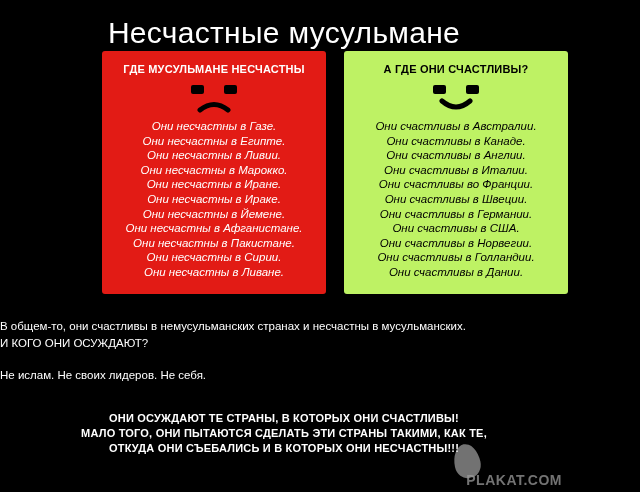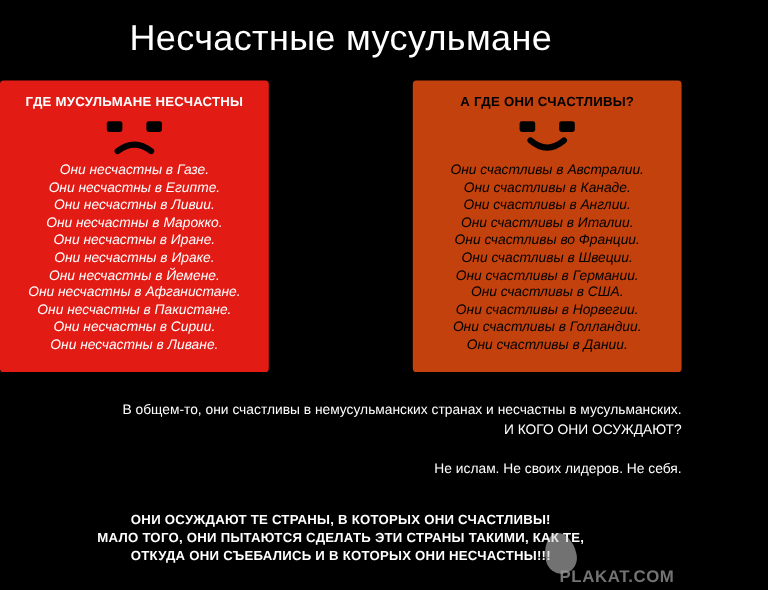"ГДЕ МУСУЛЬМАНЕ НЕСЧАСТНЫ" .panels { gap: 34px -> 18px; justify-content: space-between -> flex-end; margin-top: 18px -> 2px }
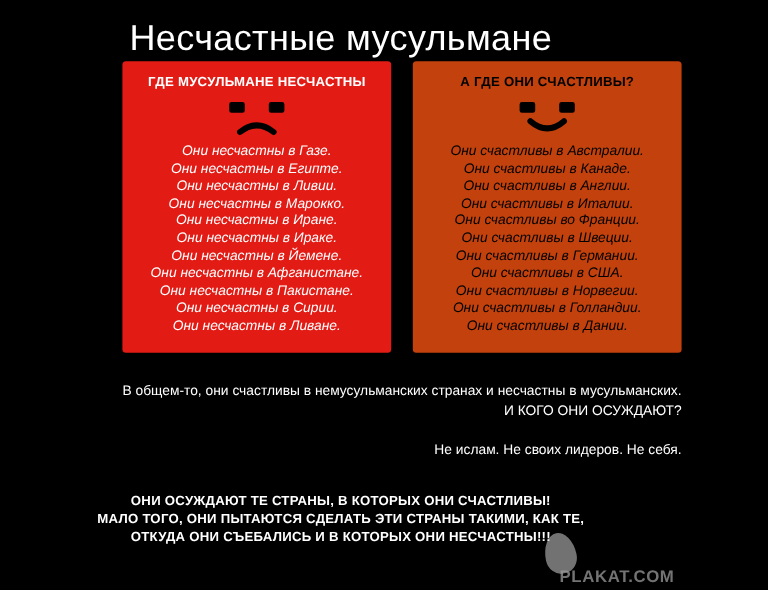"А ГДЕ ОНИ СЧАСТЛИВЫ?" .panel.green { background: #c2410c -> #bef264 }
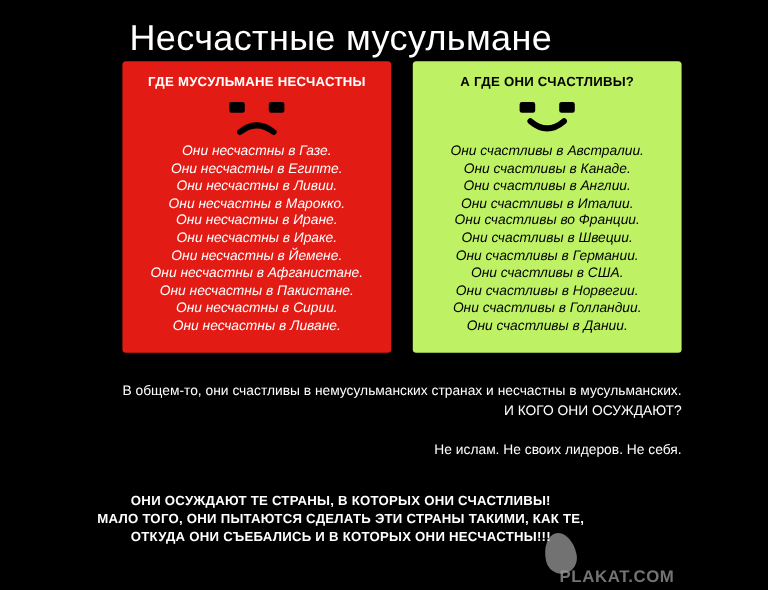"В общем-то, они счастливы в" .mid { text-align: right -> left }
